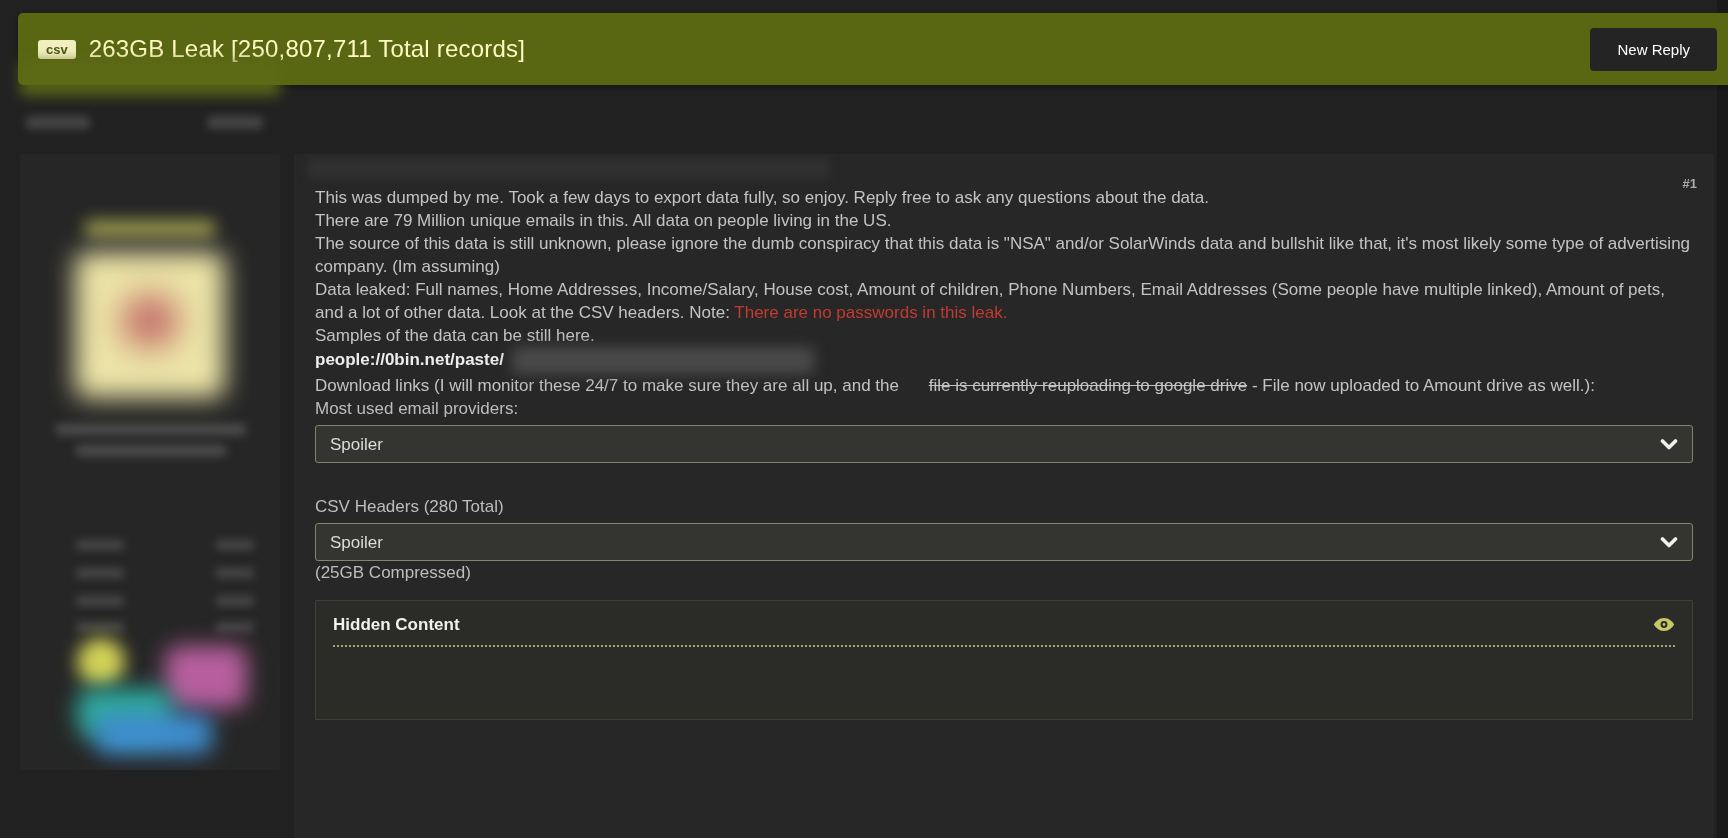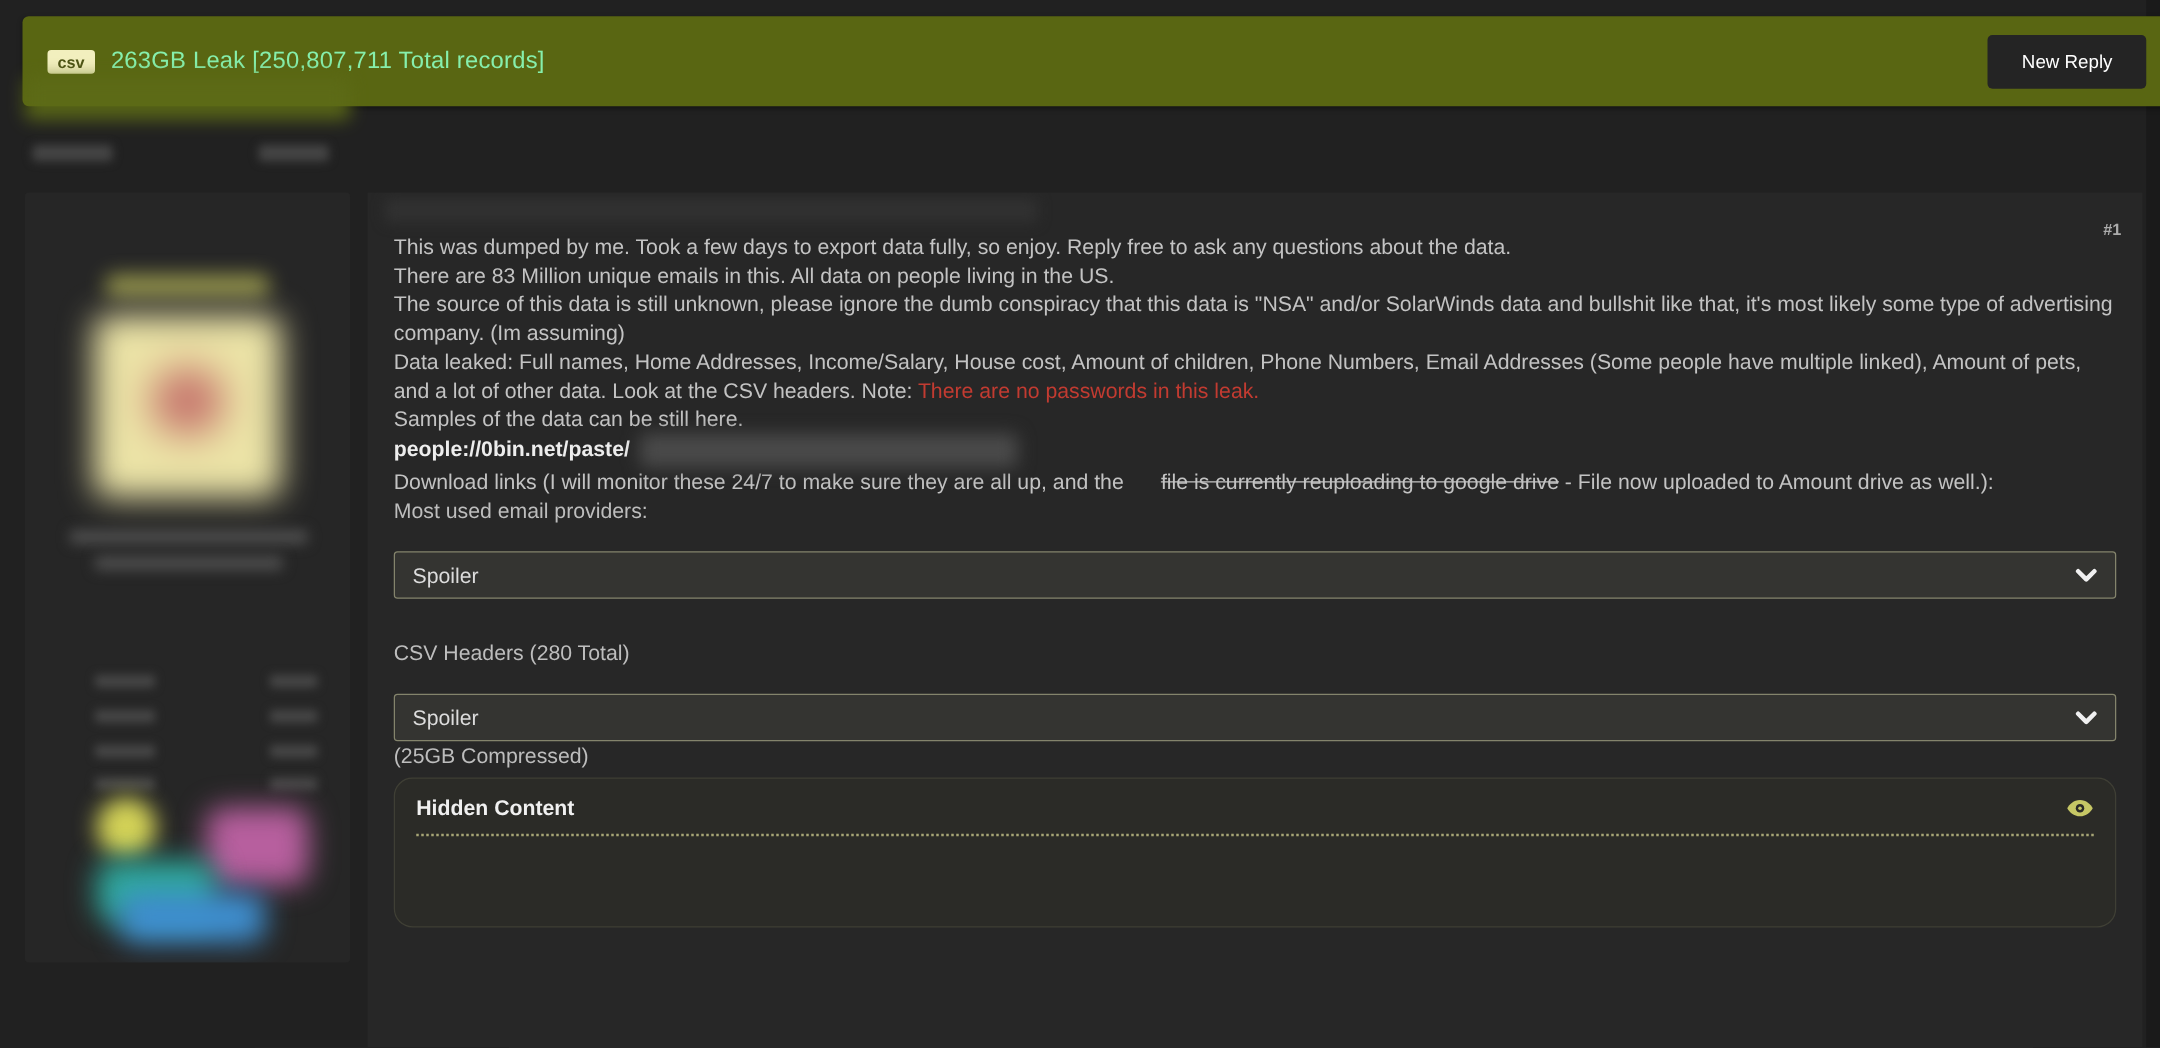"263GB Leak [250,807,711 Total records]" .thread-title { color: #86efac -> #fef9c3; font-size: 19px -> 24px }
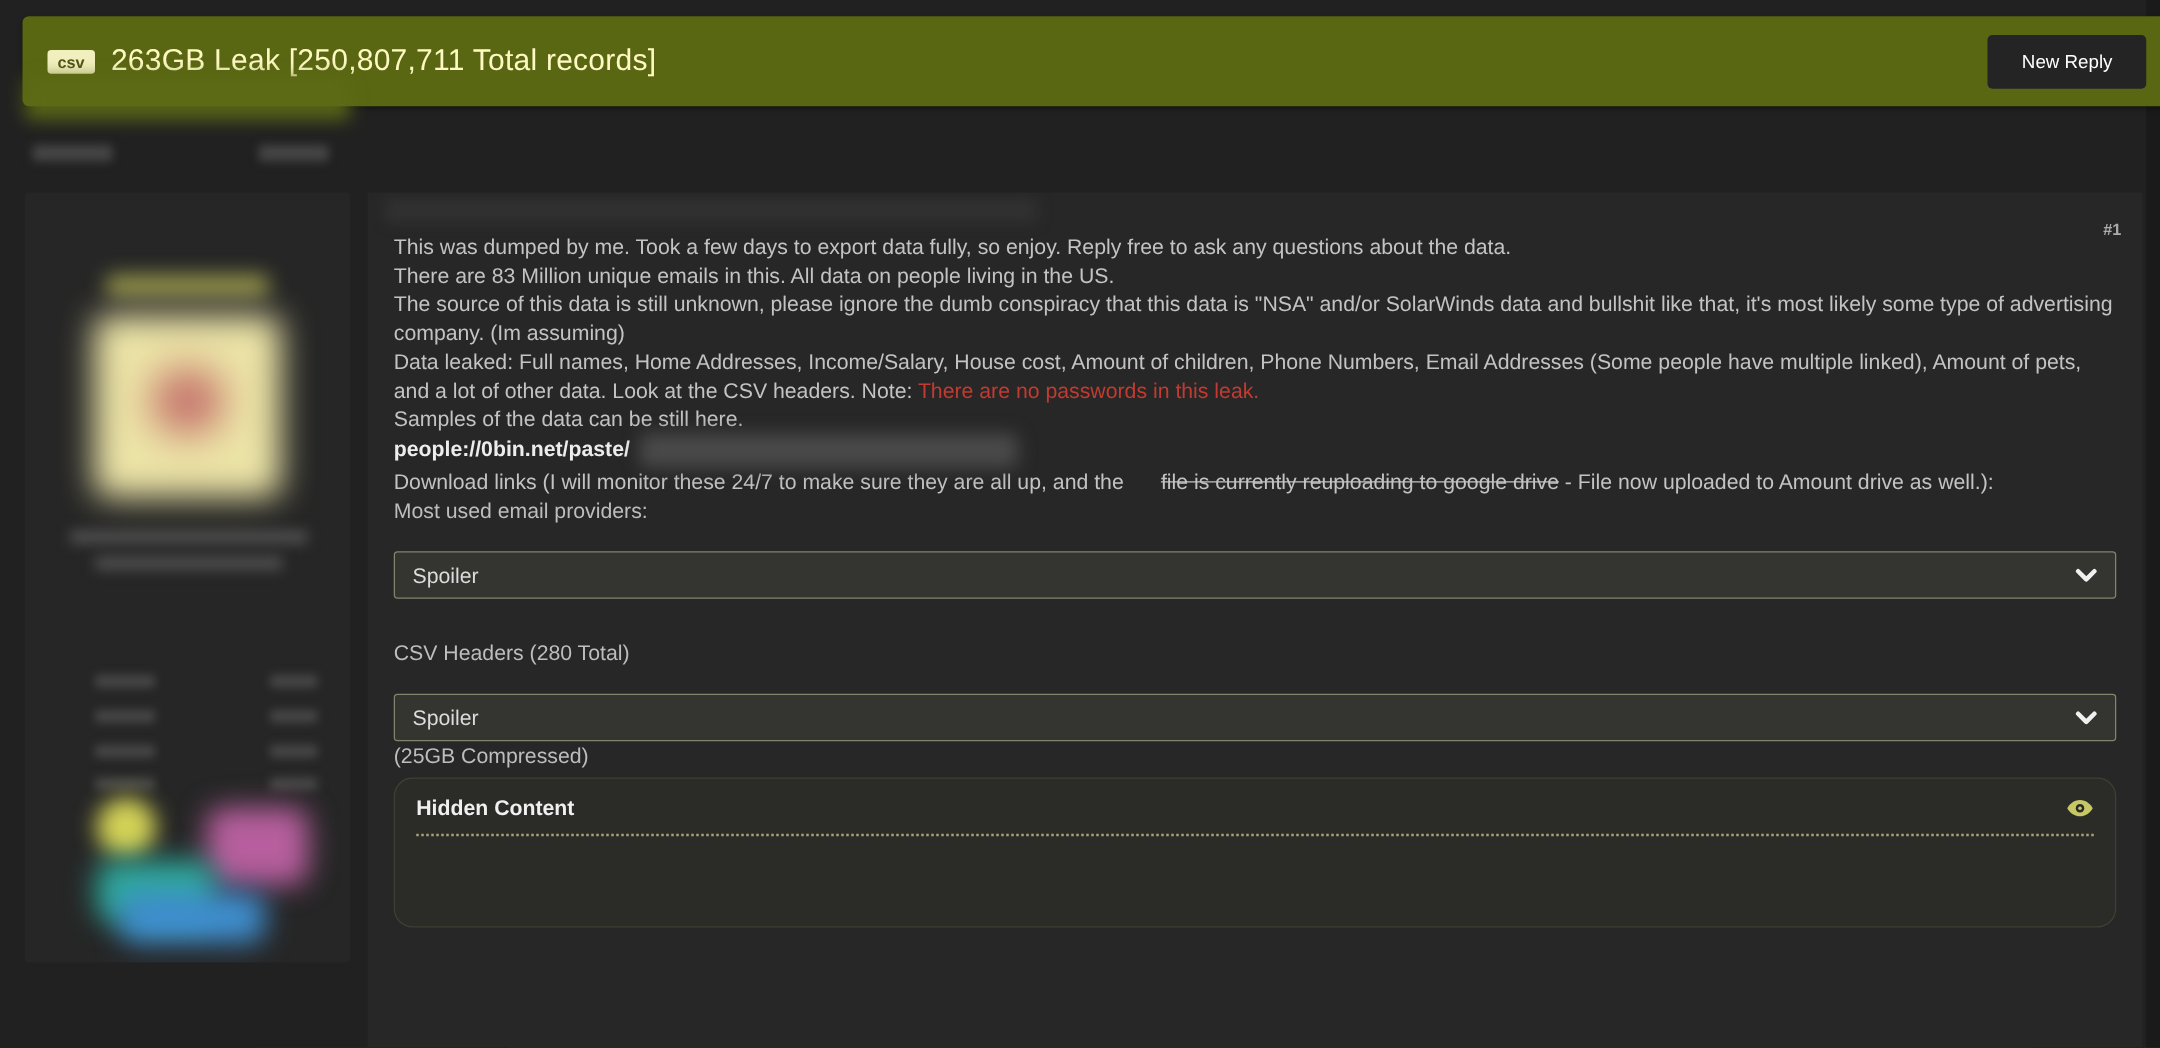"There are 83 Million unique" p.p2 { text: 83 -> 79 }
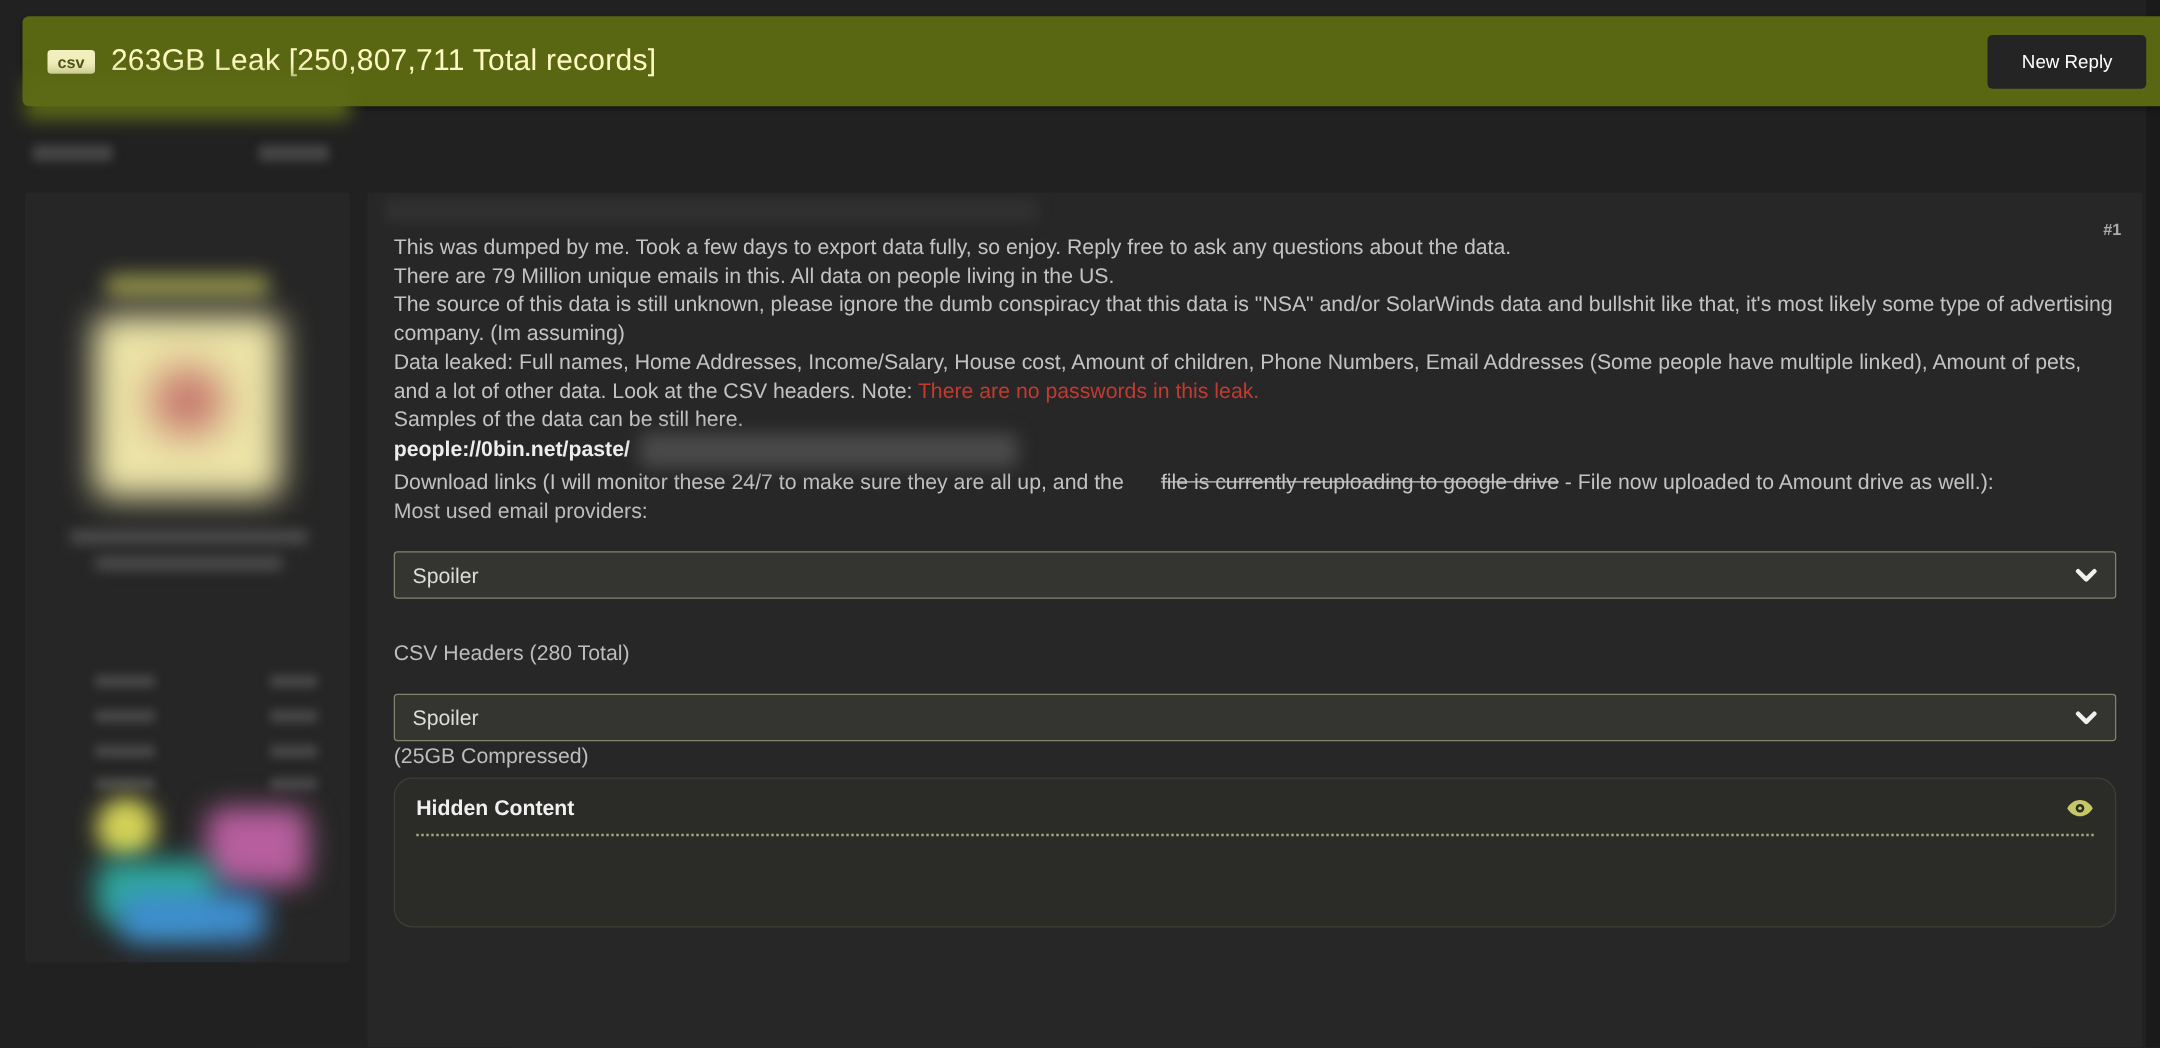"Spoiler" .spoiler-select { margin-top: 21px -> 5px }
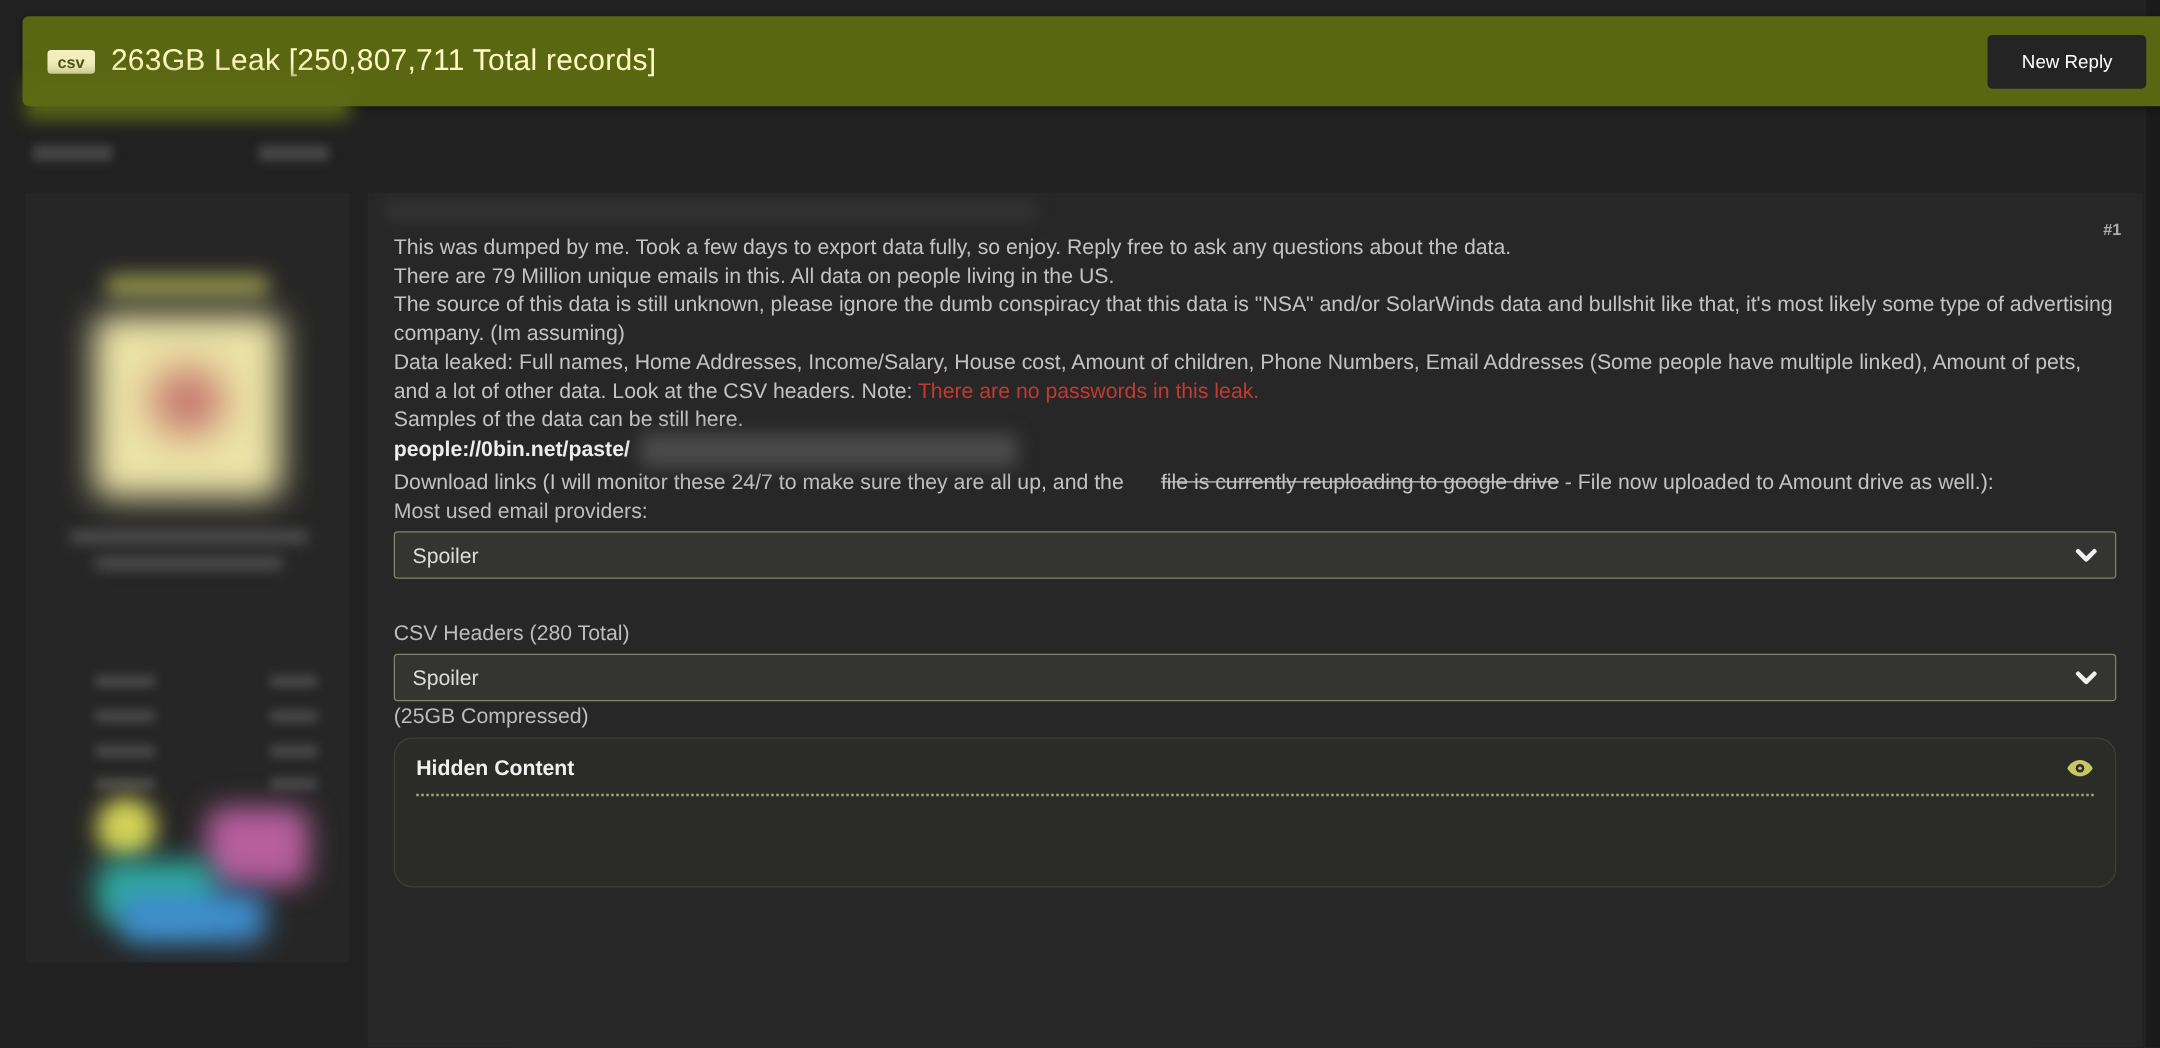"Hidden Content" .hidden-box { border-radius: 15px -> 1px; margin-top: 6px -> 16px }
